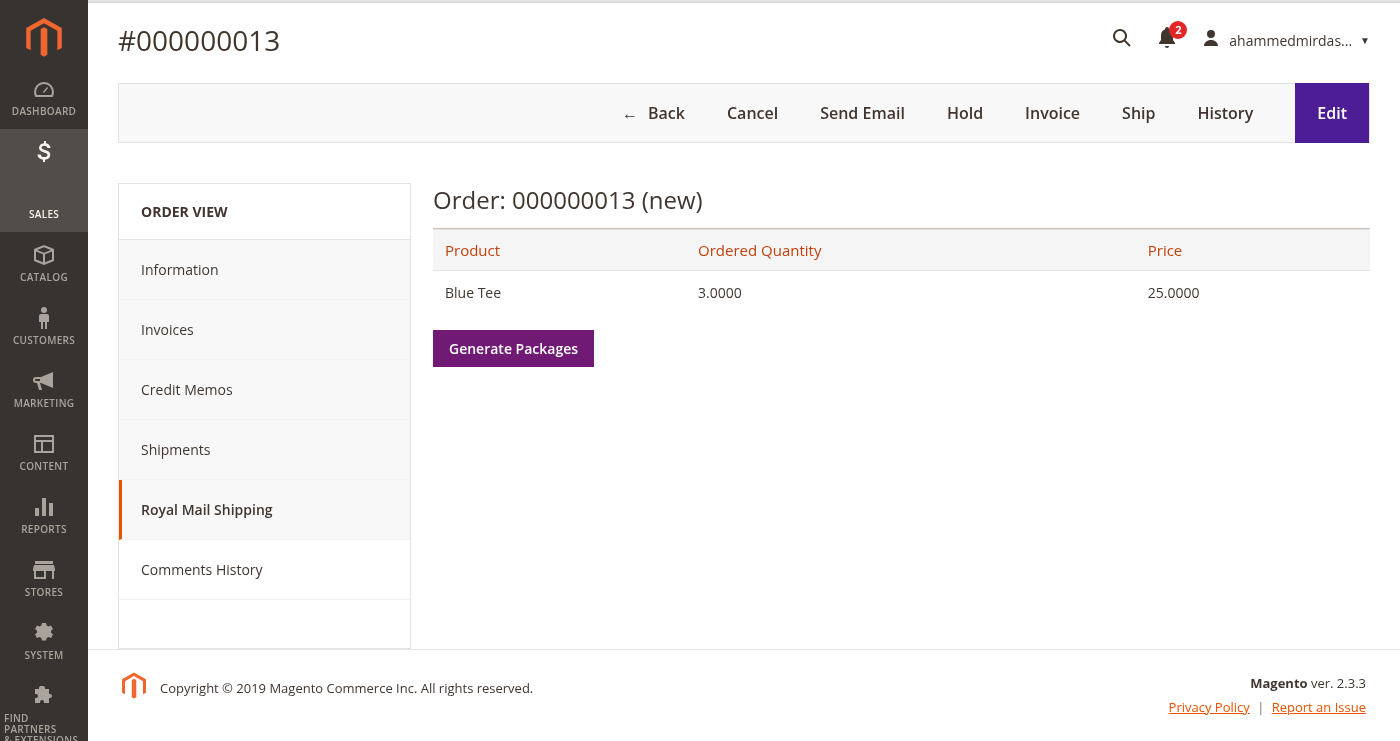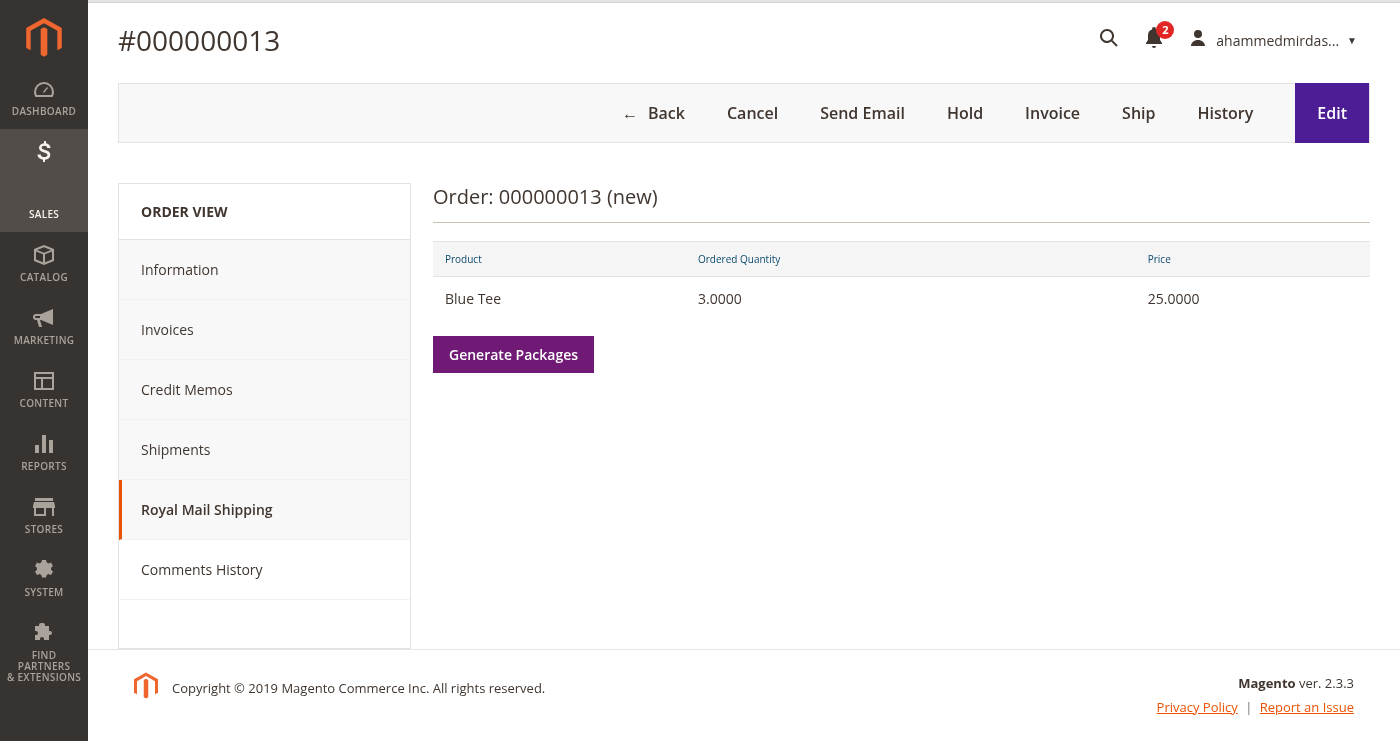"#000000013" .header { padding: 18px 43px 24px 30px -> 18px 30px 24px 30px }
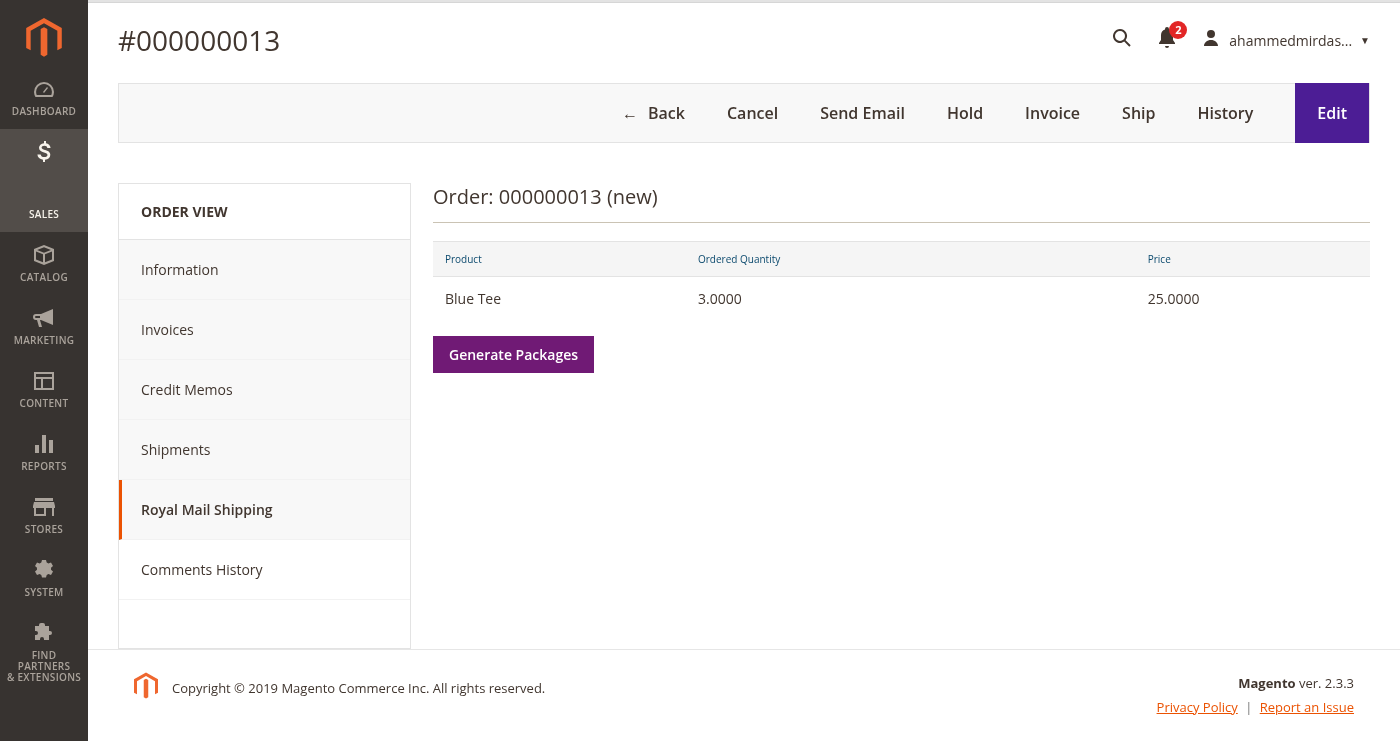"DASHBOARD" .nav-label { text-align: center -> left }
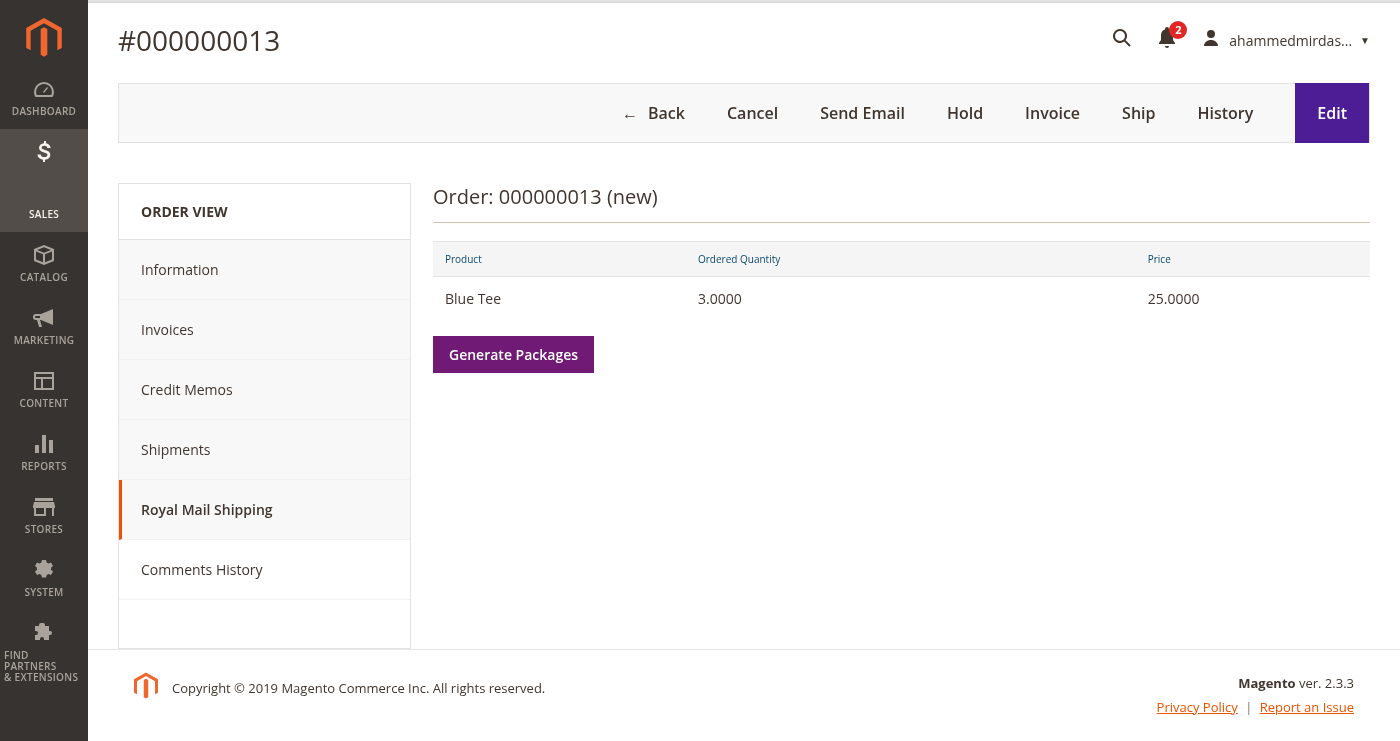"Order: 000000013 (new)" .order-title { font-size: 20px -> 24px; margin-bottom: 18px -> none }
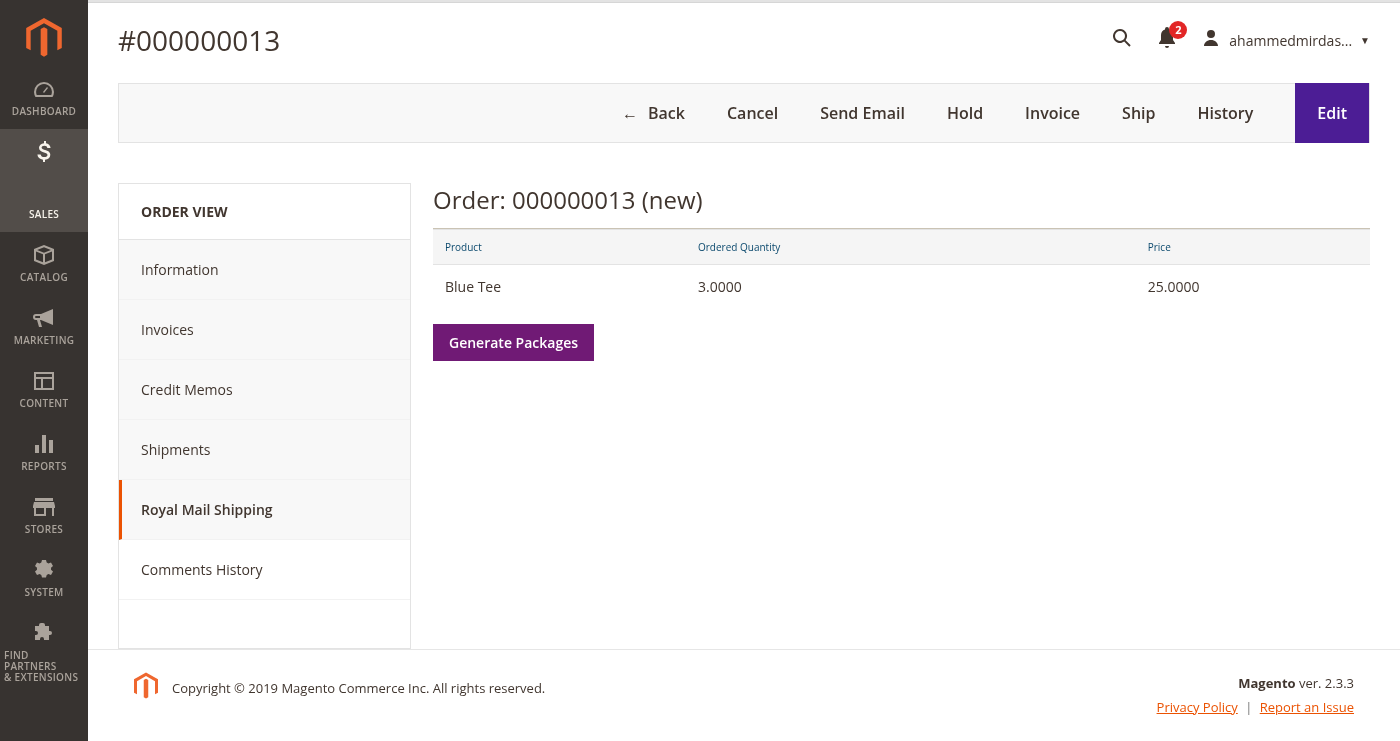"Product" .tbl th { color: #0c4a6e -> #c2410c; font-size: 10px -> 15px }
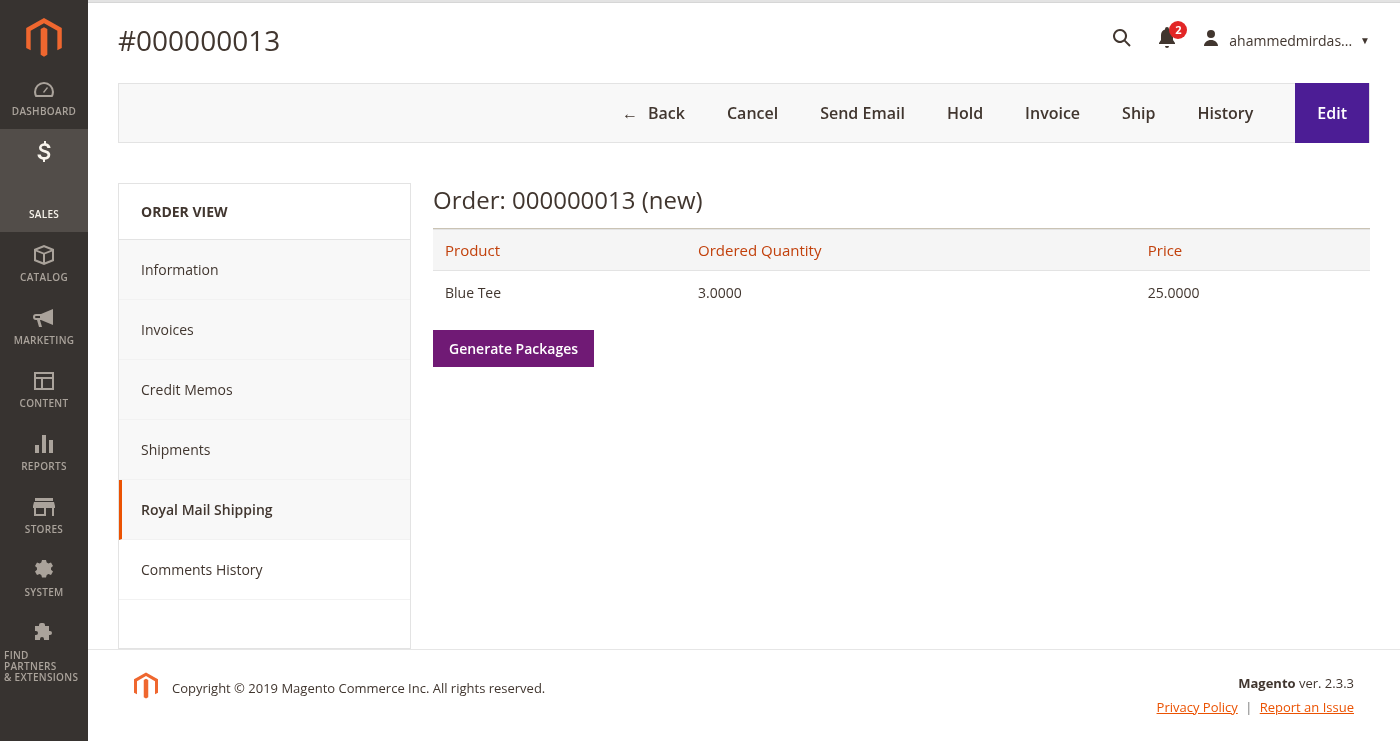"CUSTOMERS" div.nav-item { html: none -> <div> <span> <svg> <path></path> </svg> </span> <span>CUSTOMERS</span> </div> }
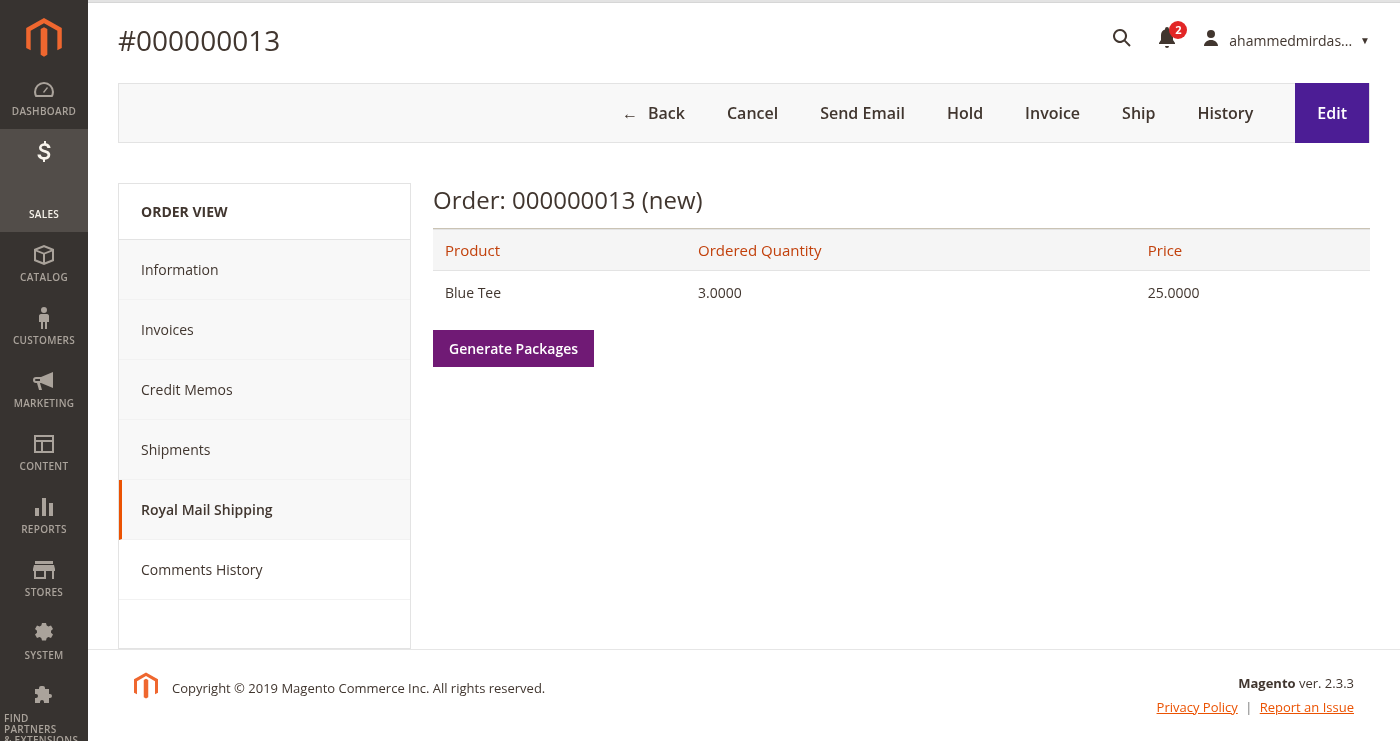"Copyright © 2019 Magento Commerce" .footer { padding: 22px 46px -> 22px 34px }
